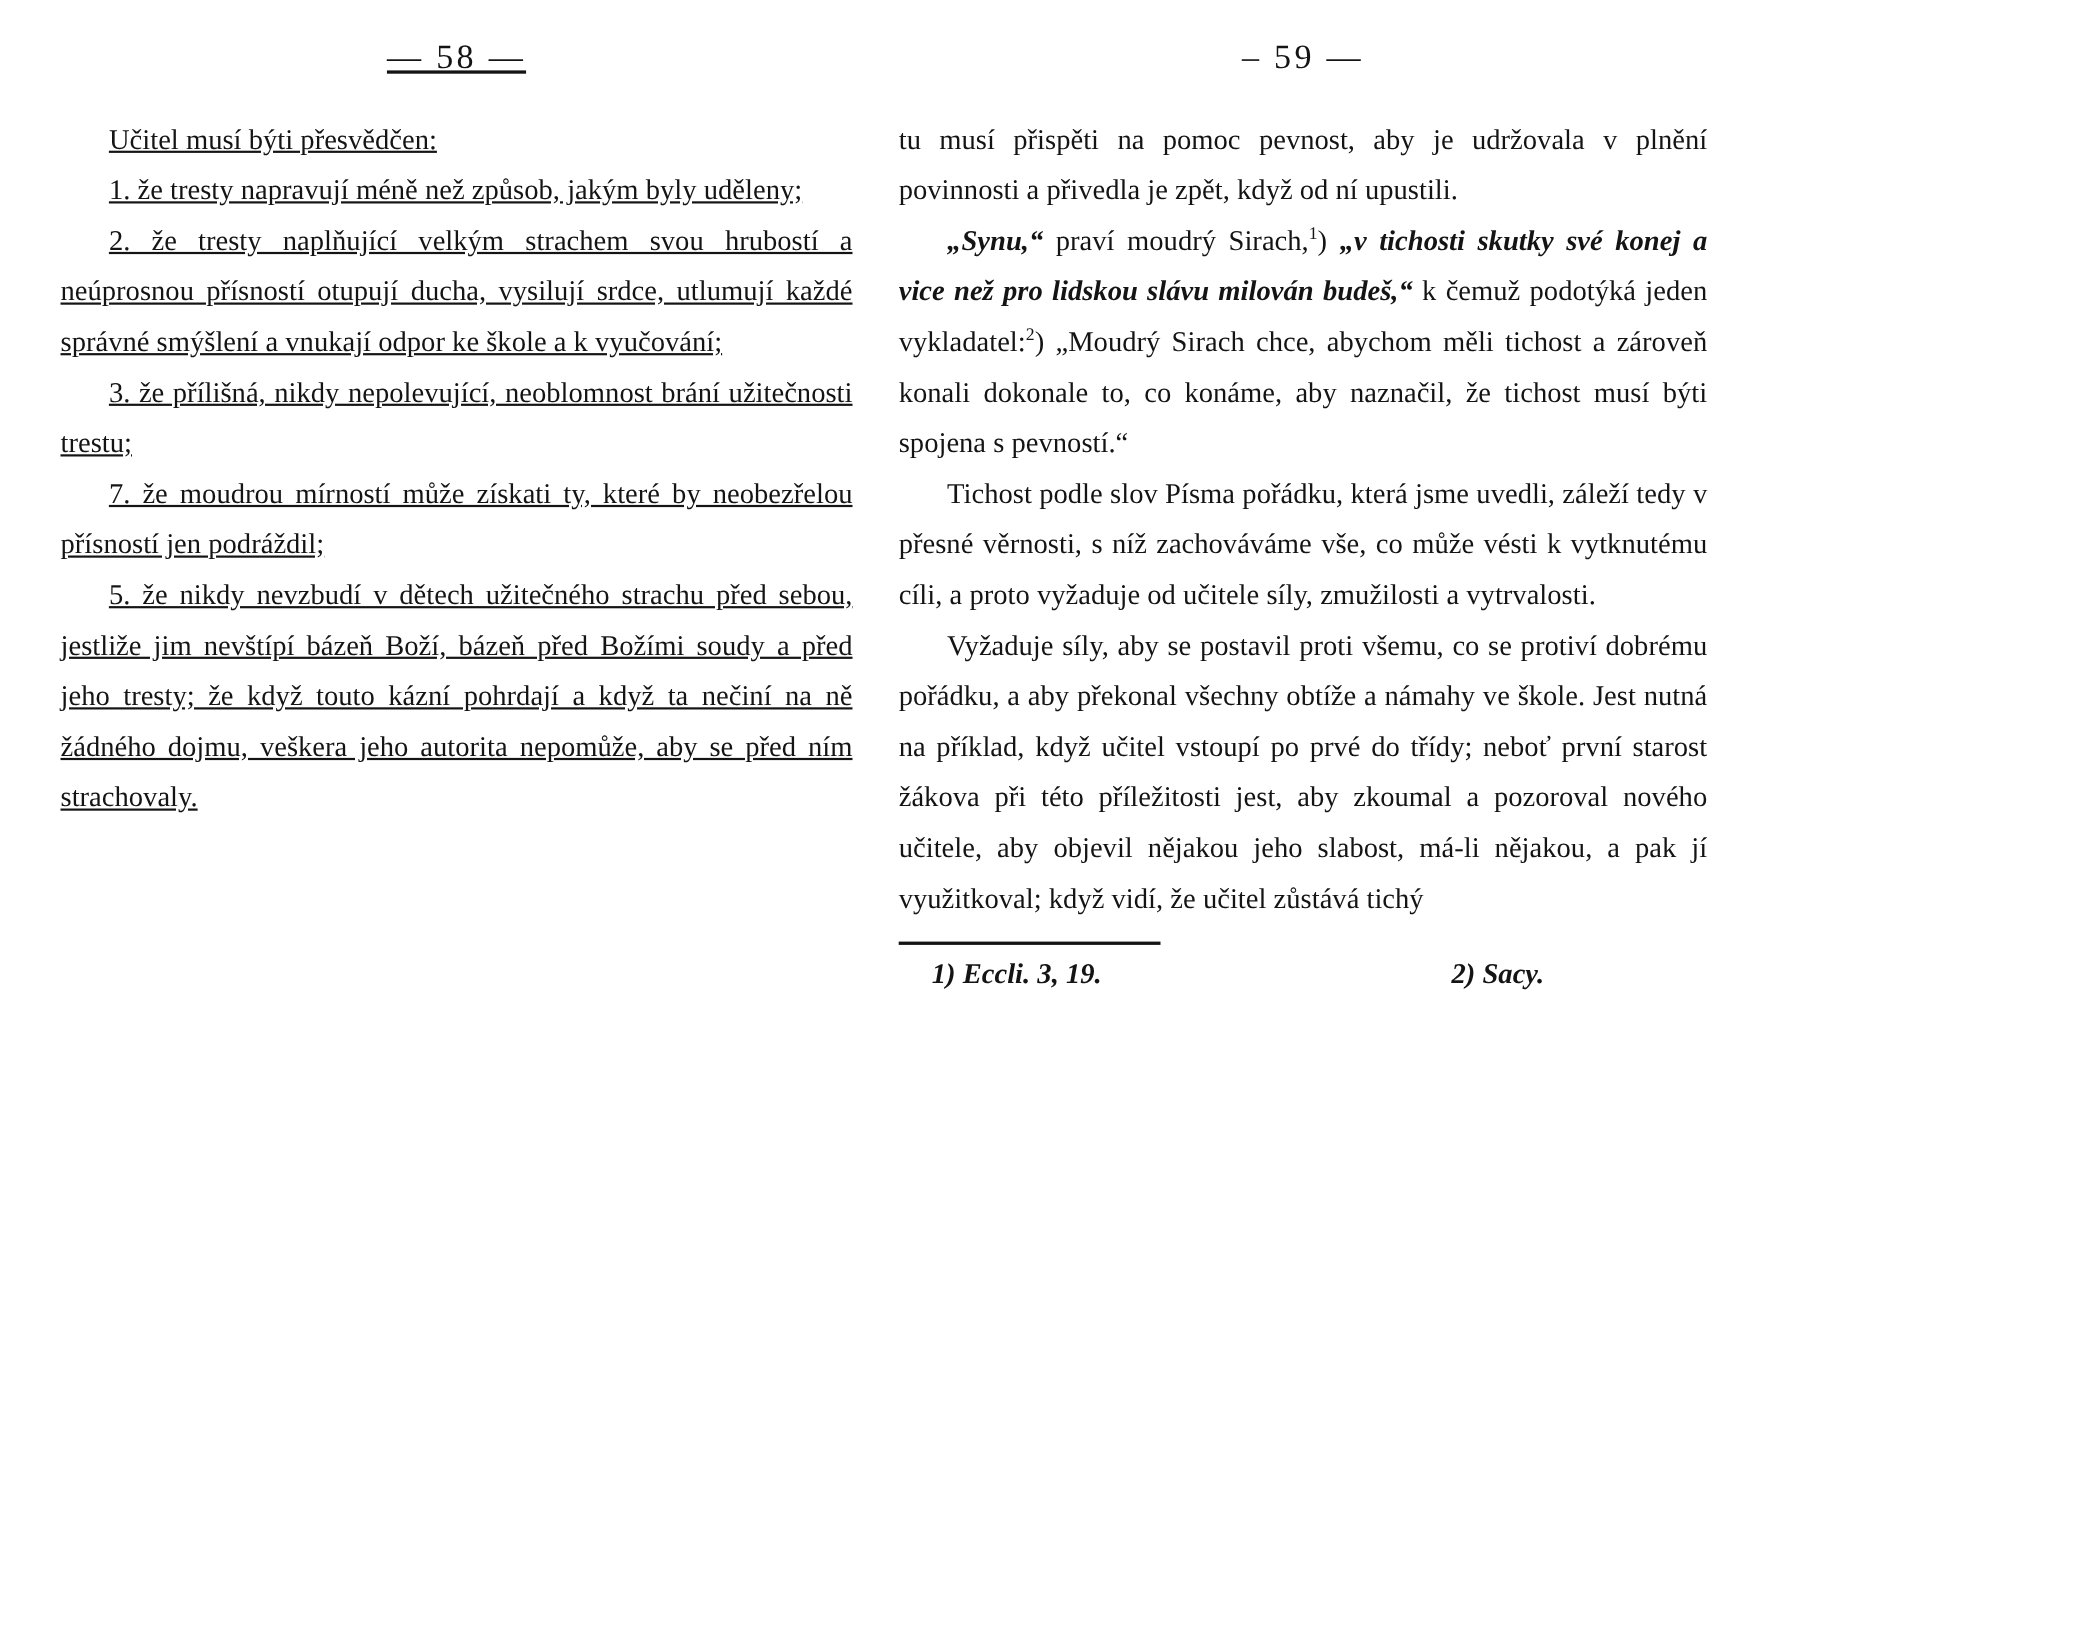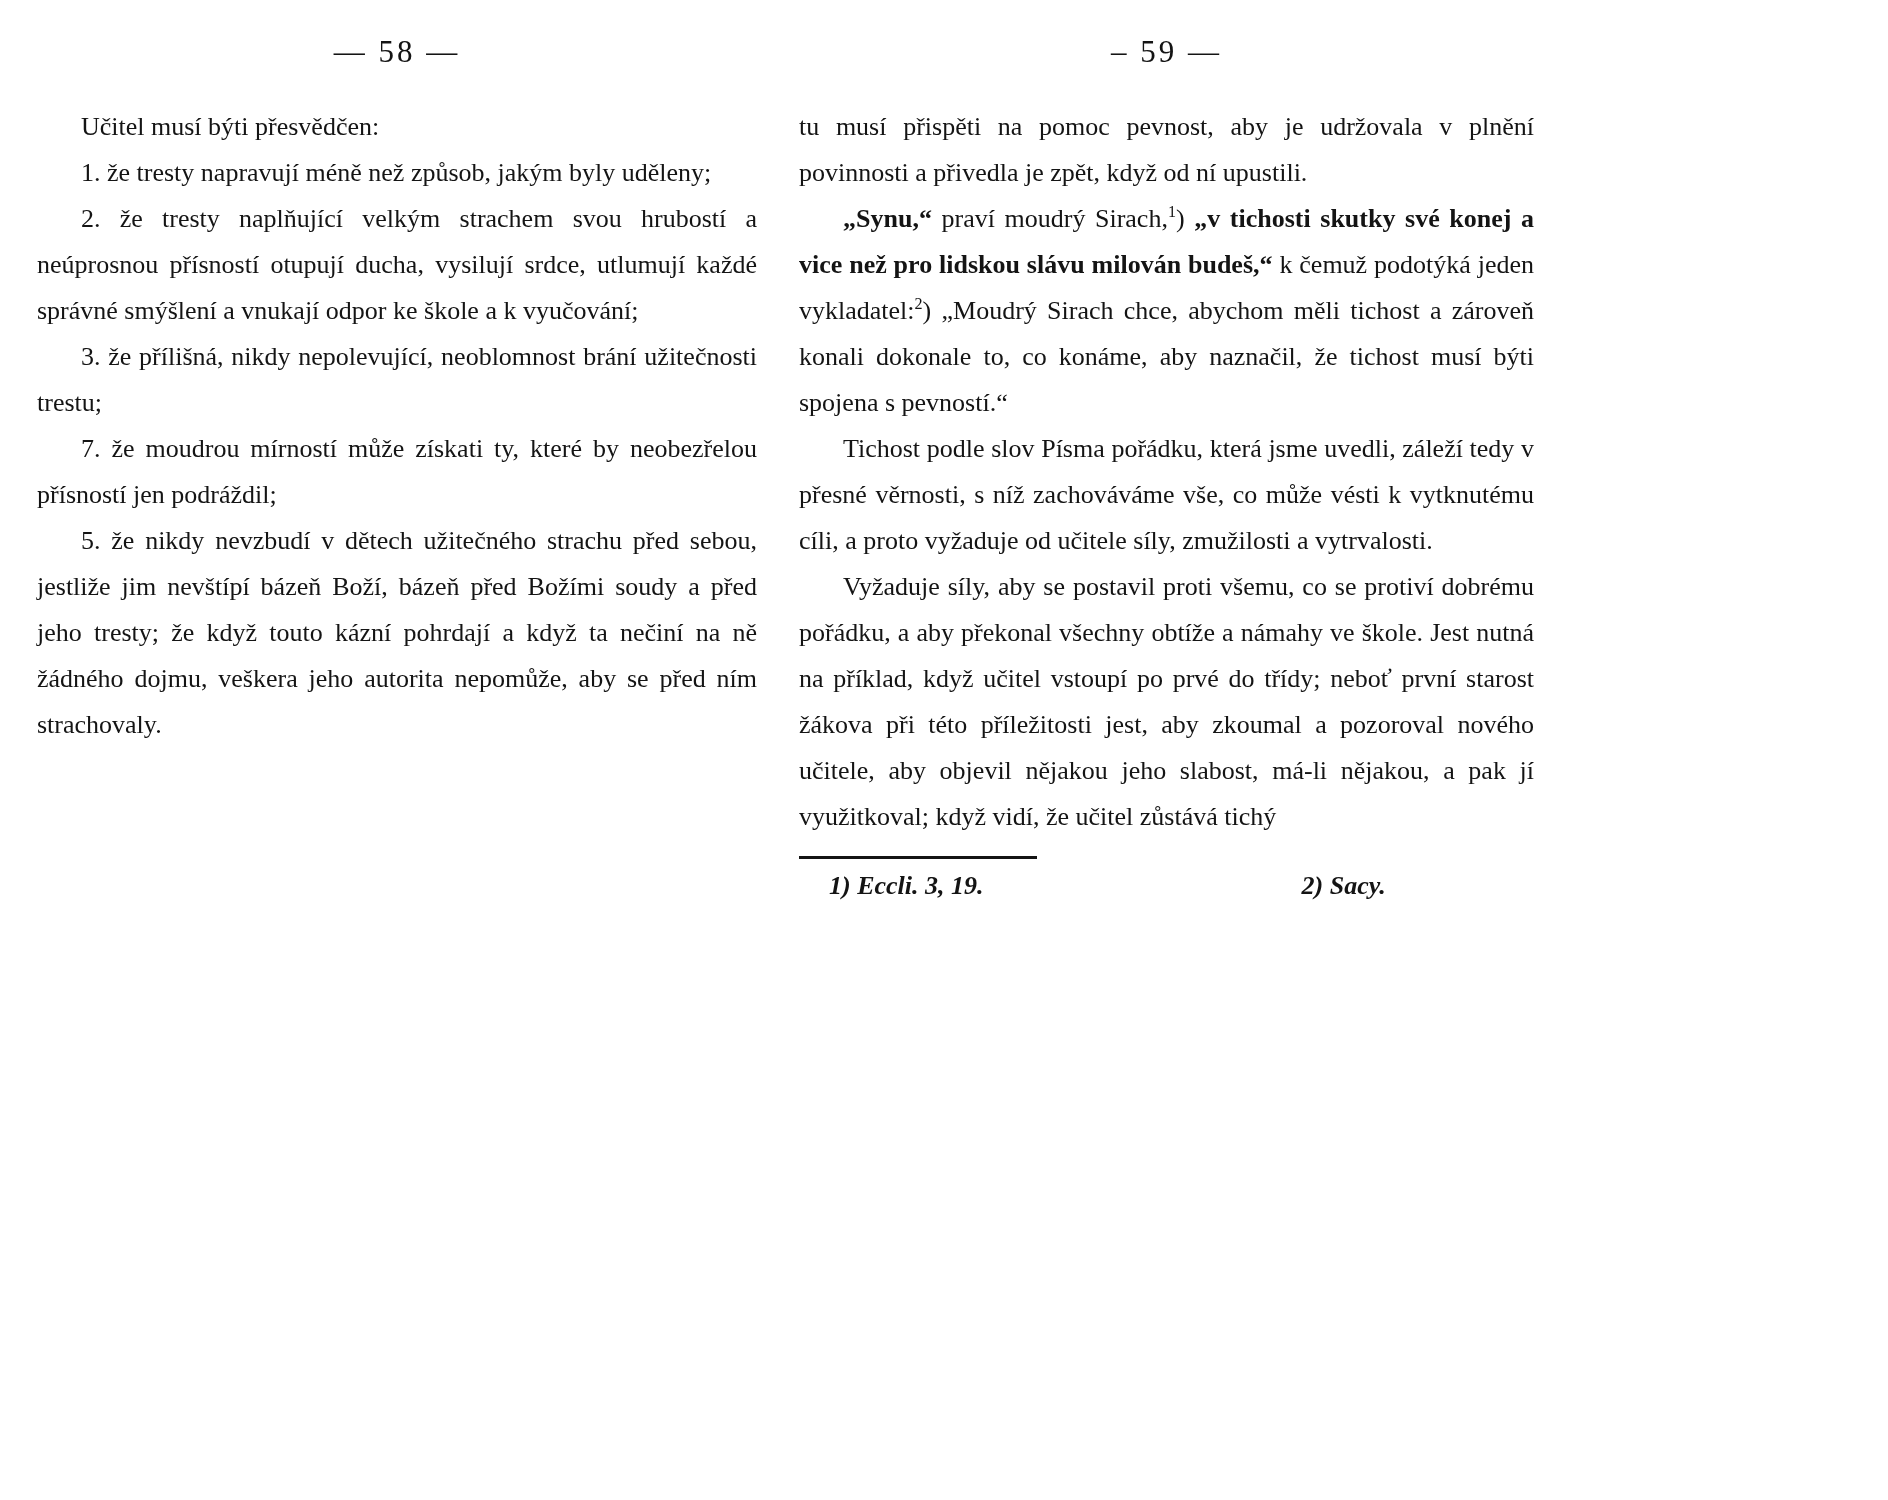"— 58 —" .page-left { margin-left: 37px -> 55px; text-decoration: none -> underline }
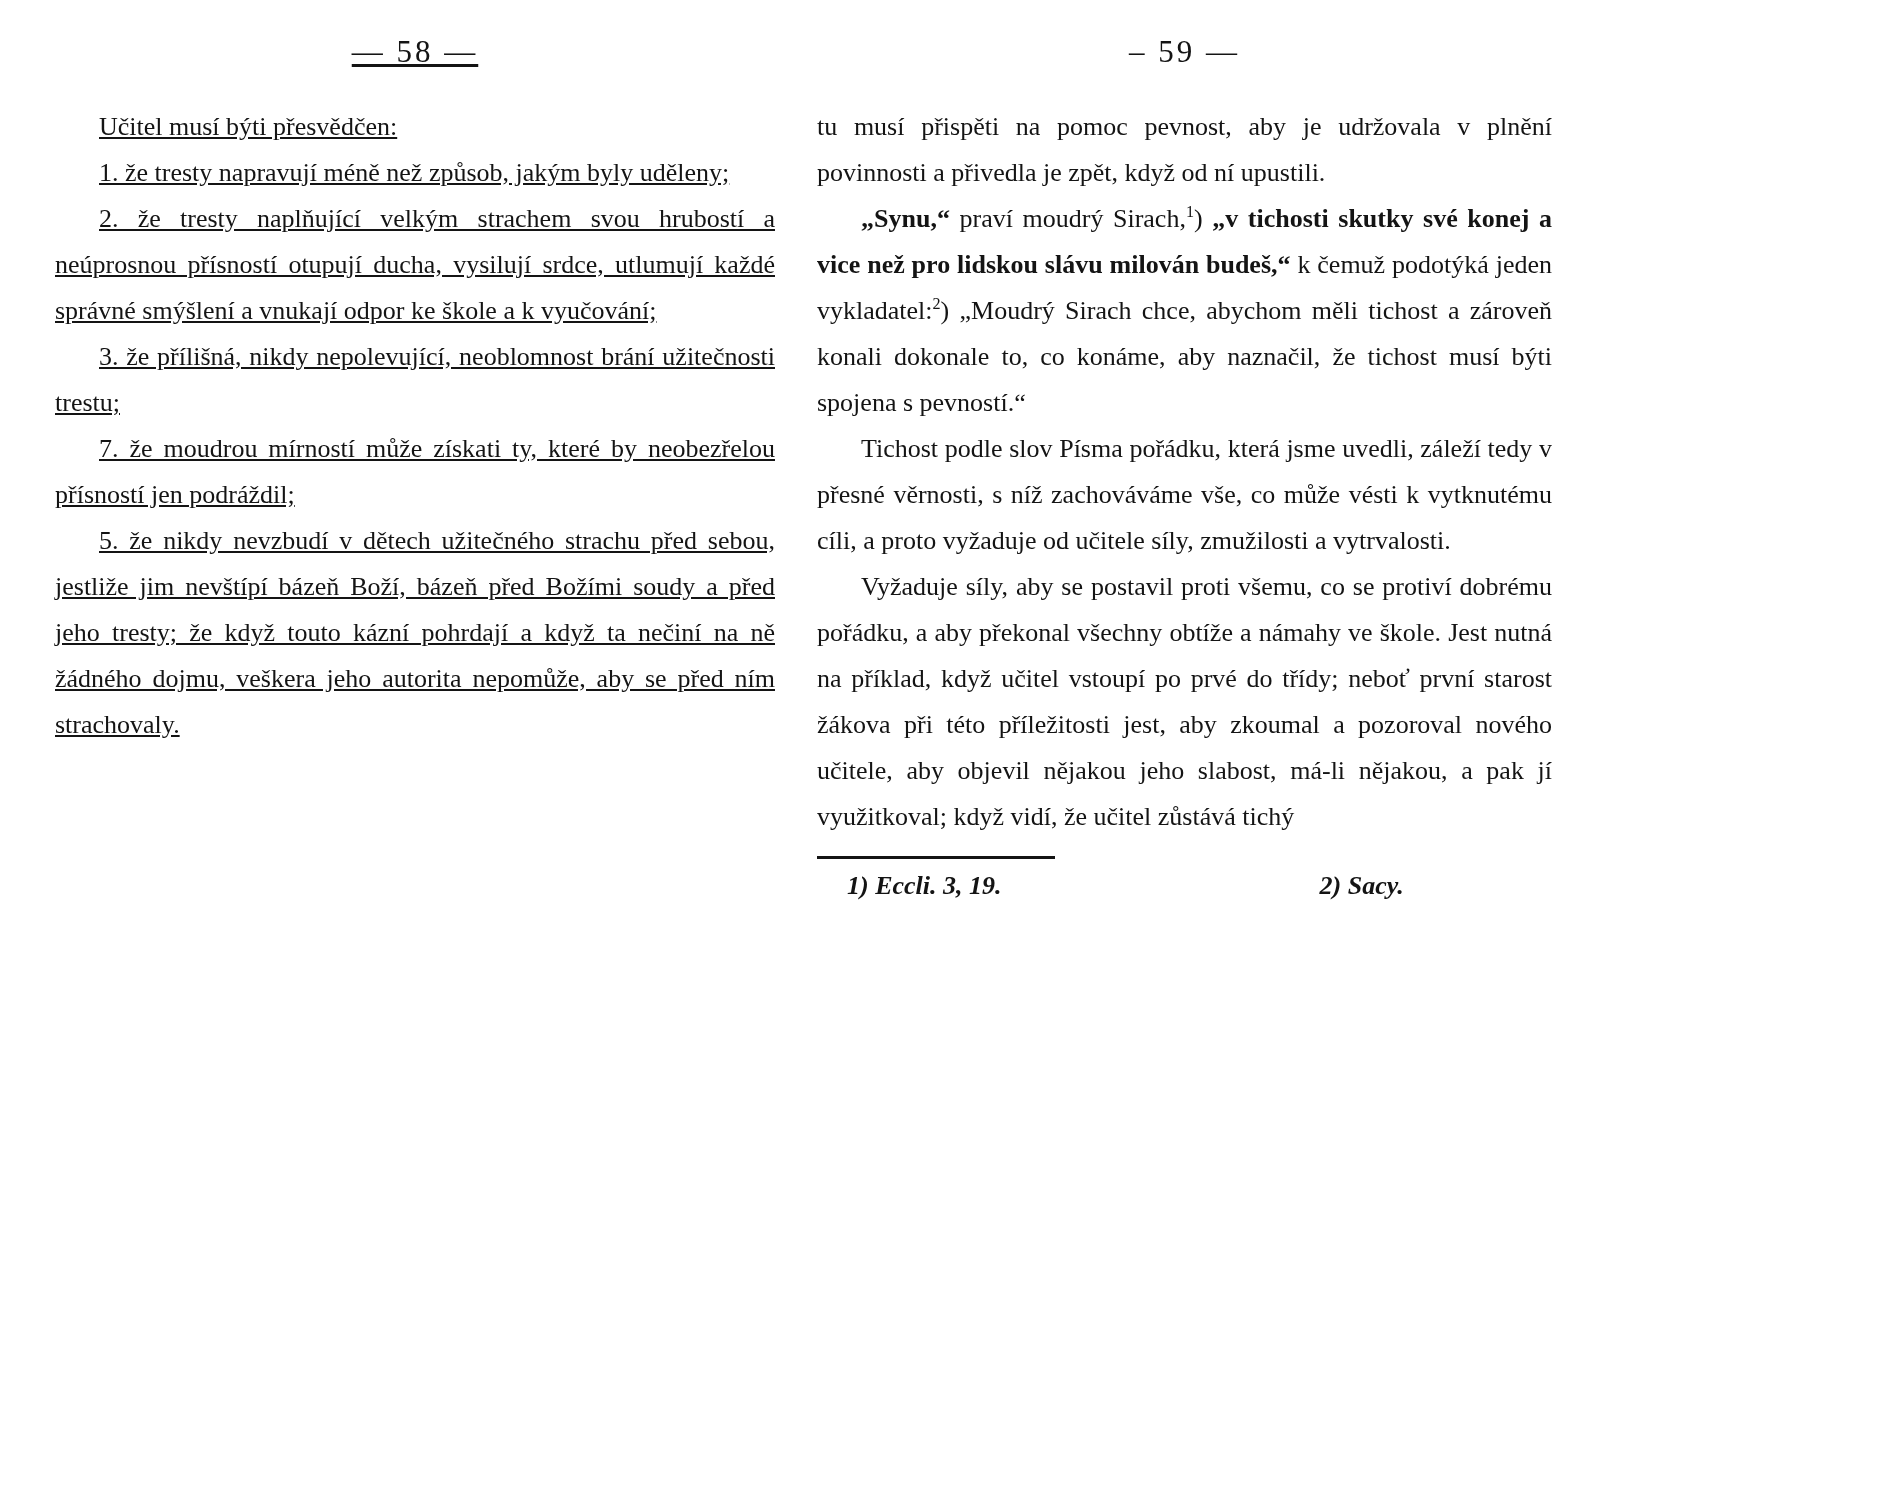"„Synu,“" .emphasis { font-style: none -> italic }
